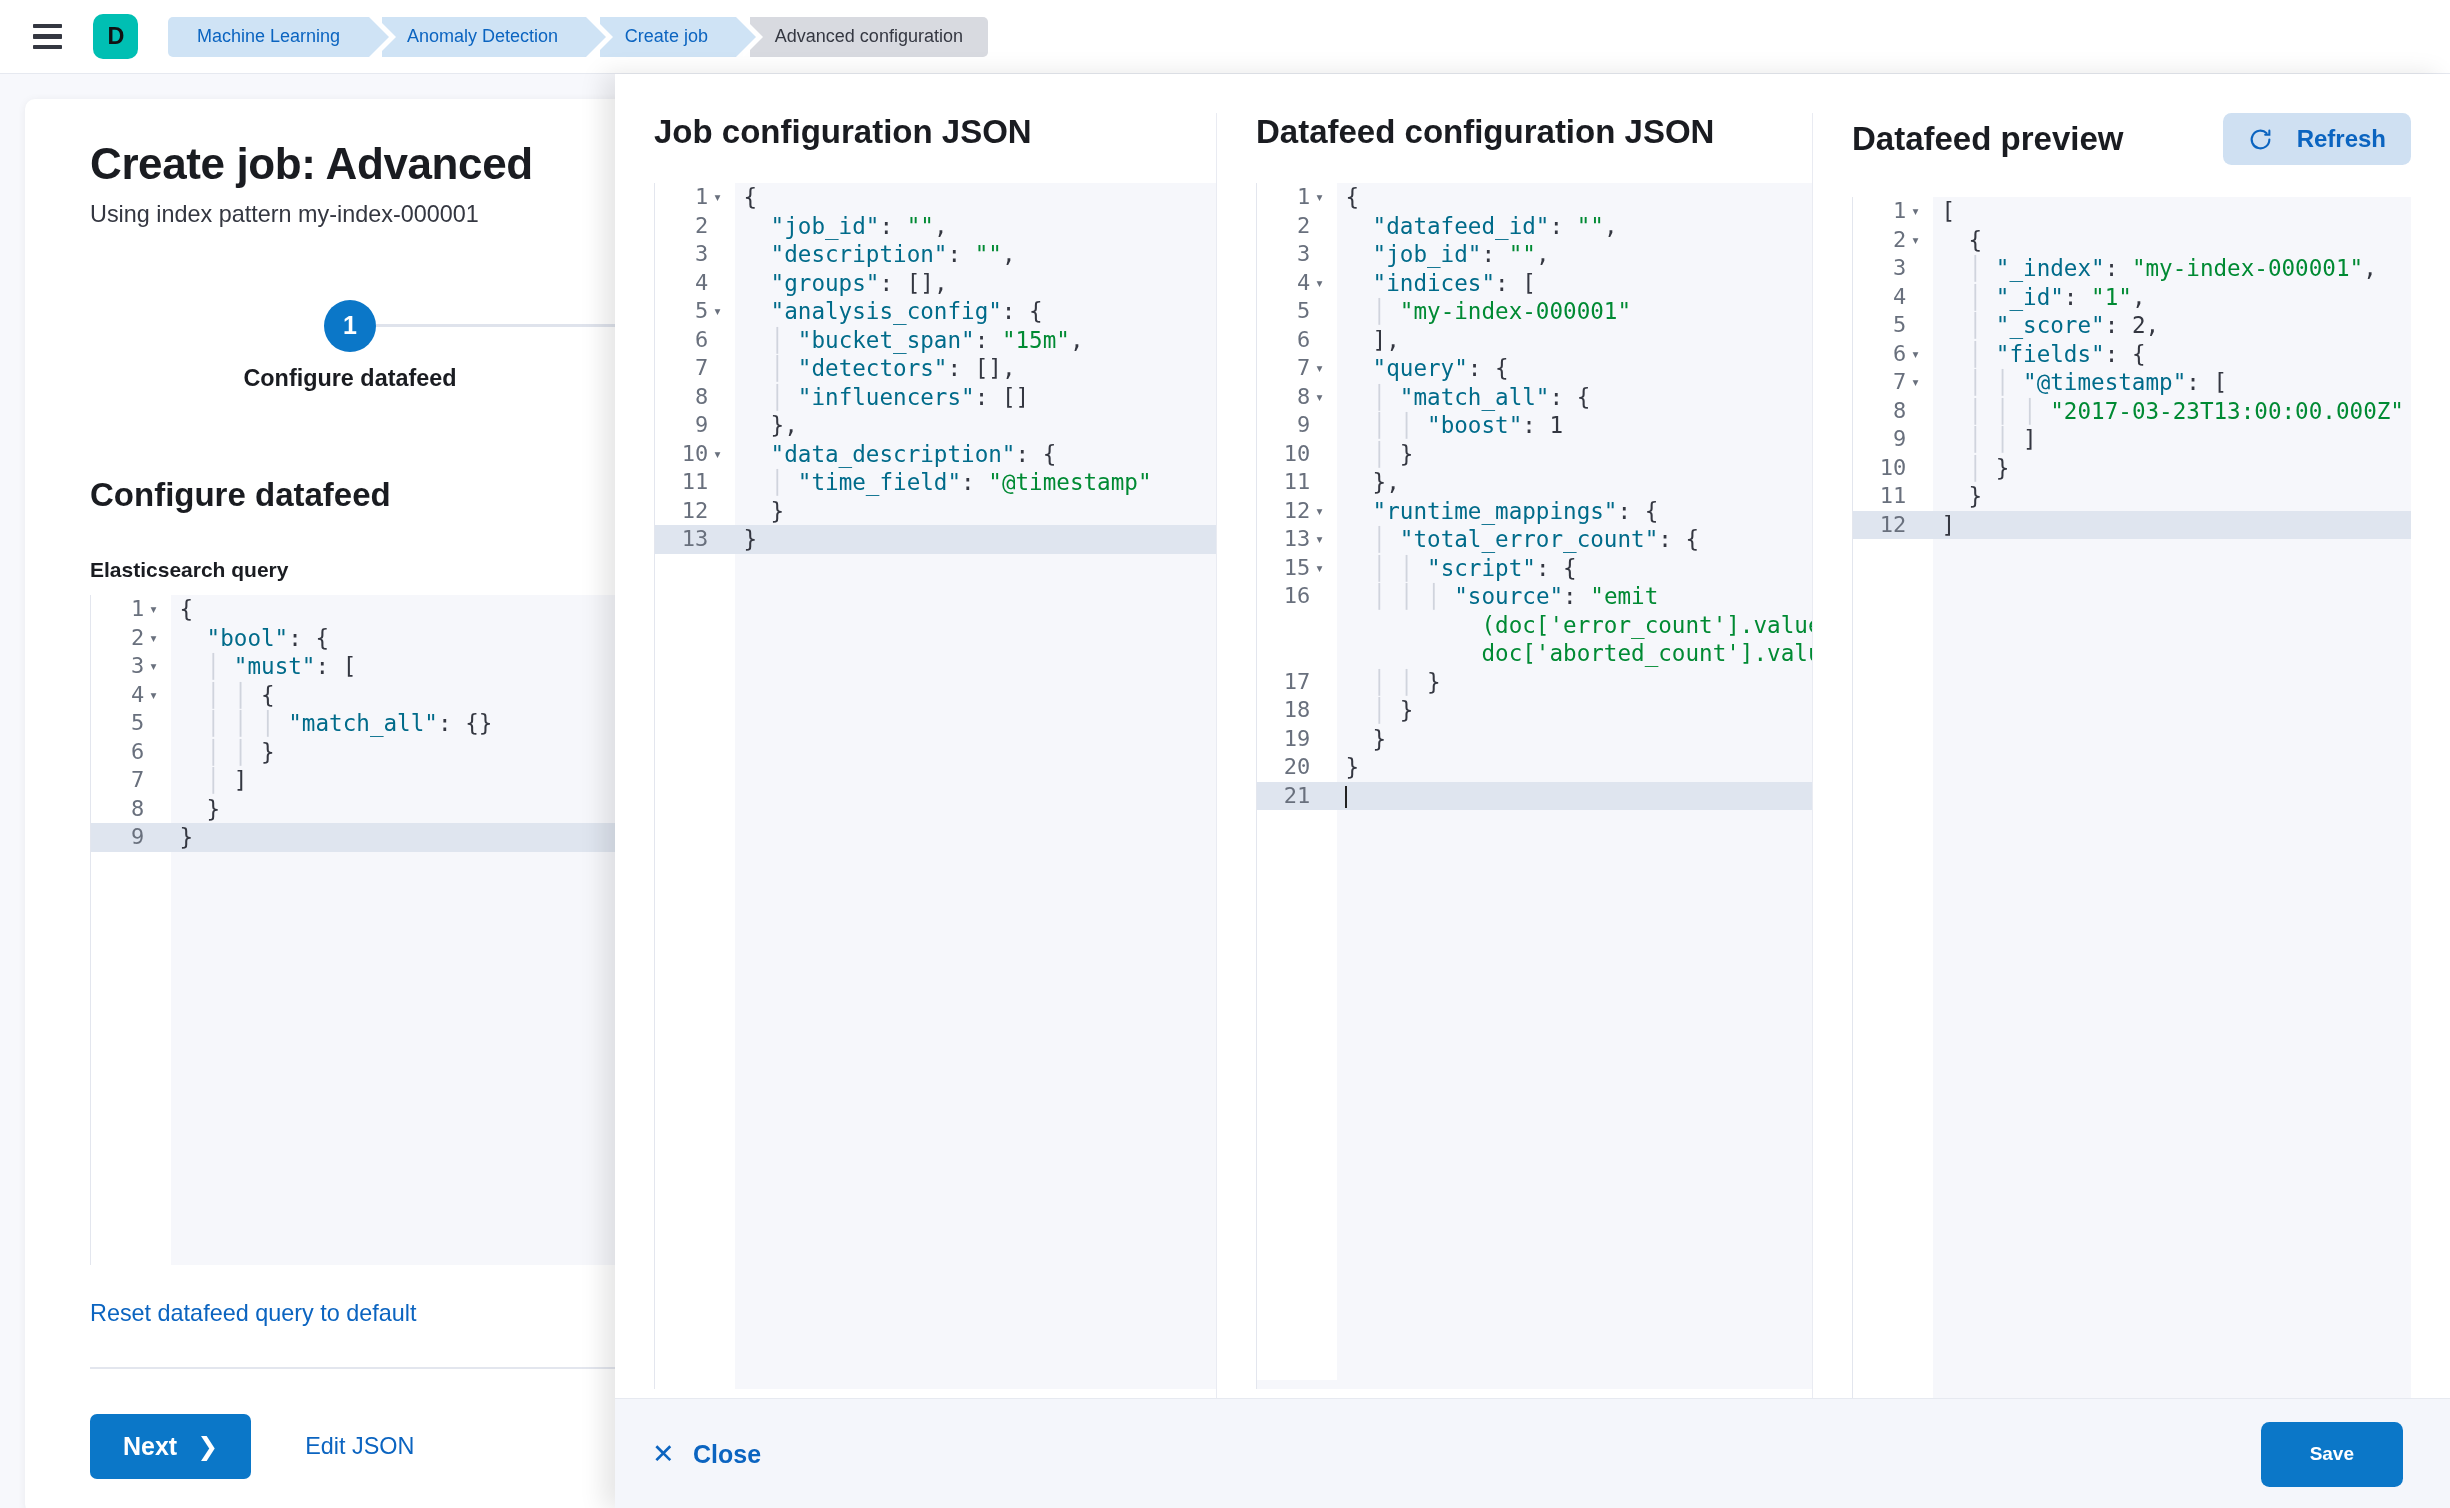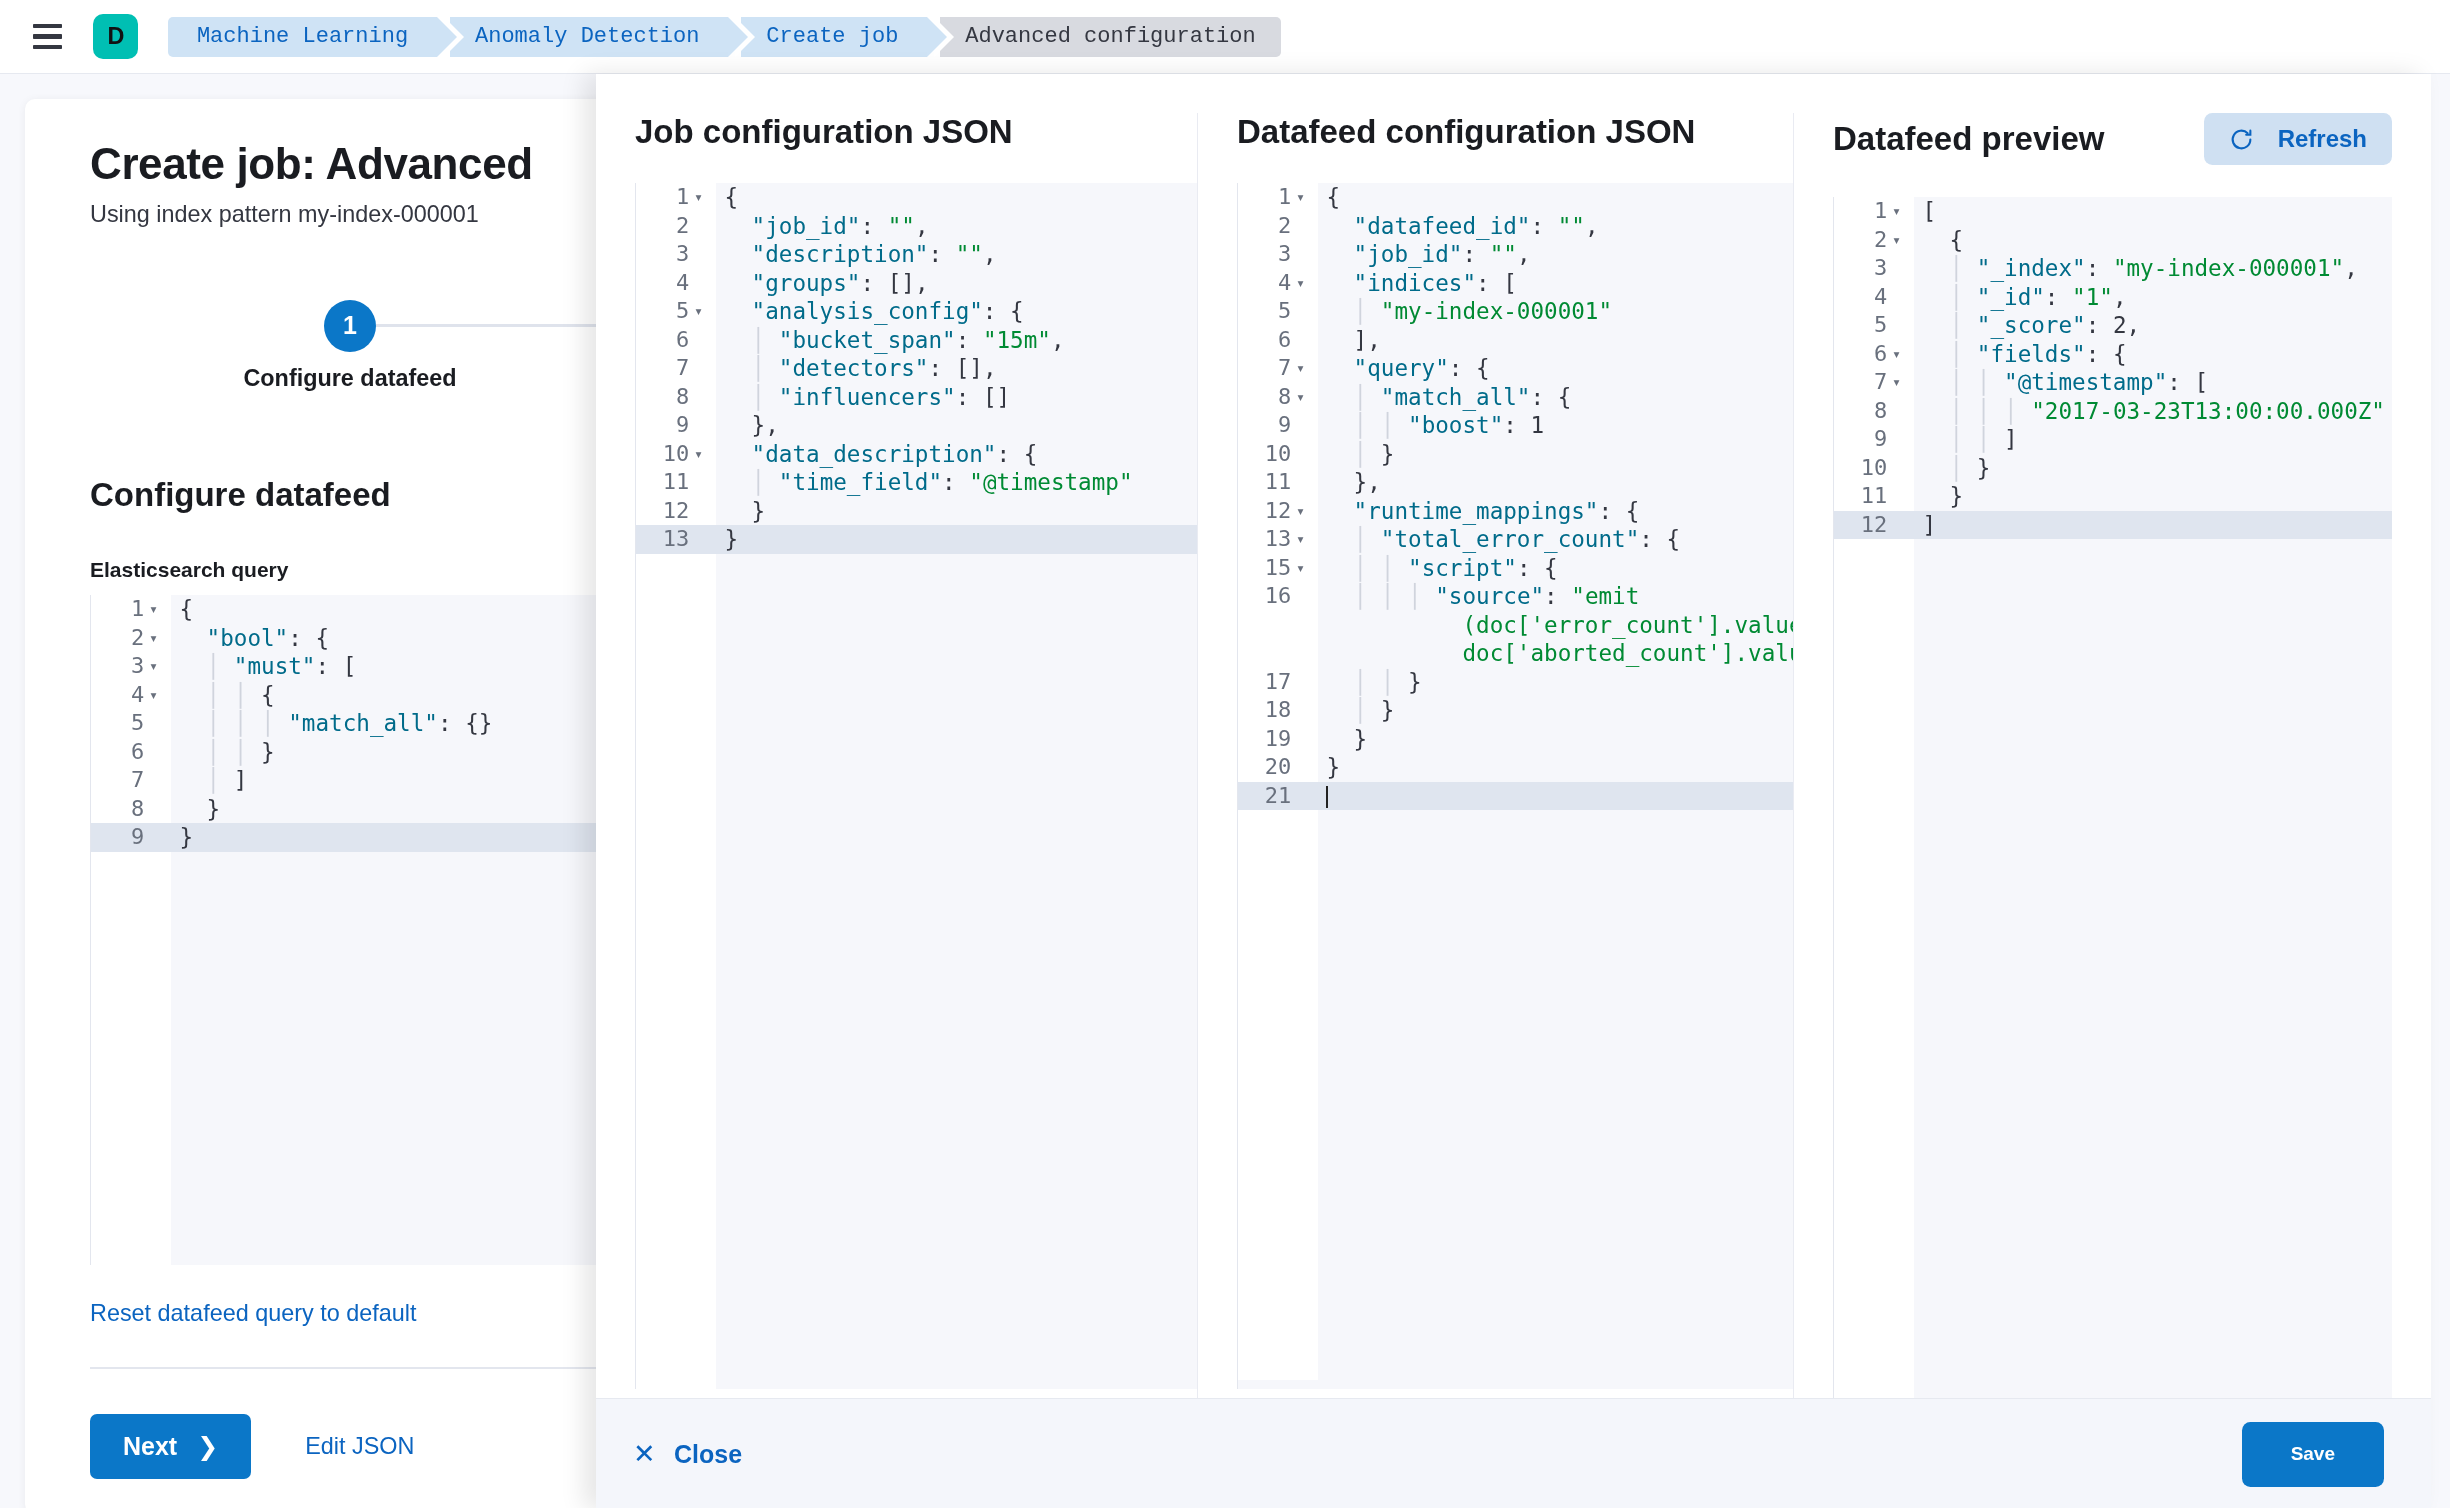"Machine Learning" .crumb { font-family: Liberation Mono, monospace -> none; font-size: 22px -> 18px }
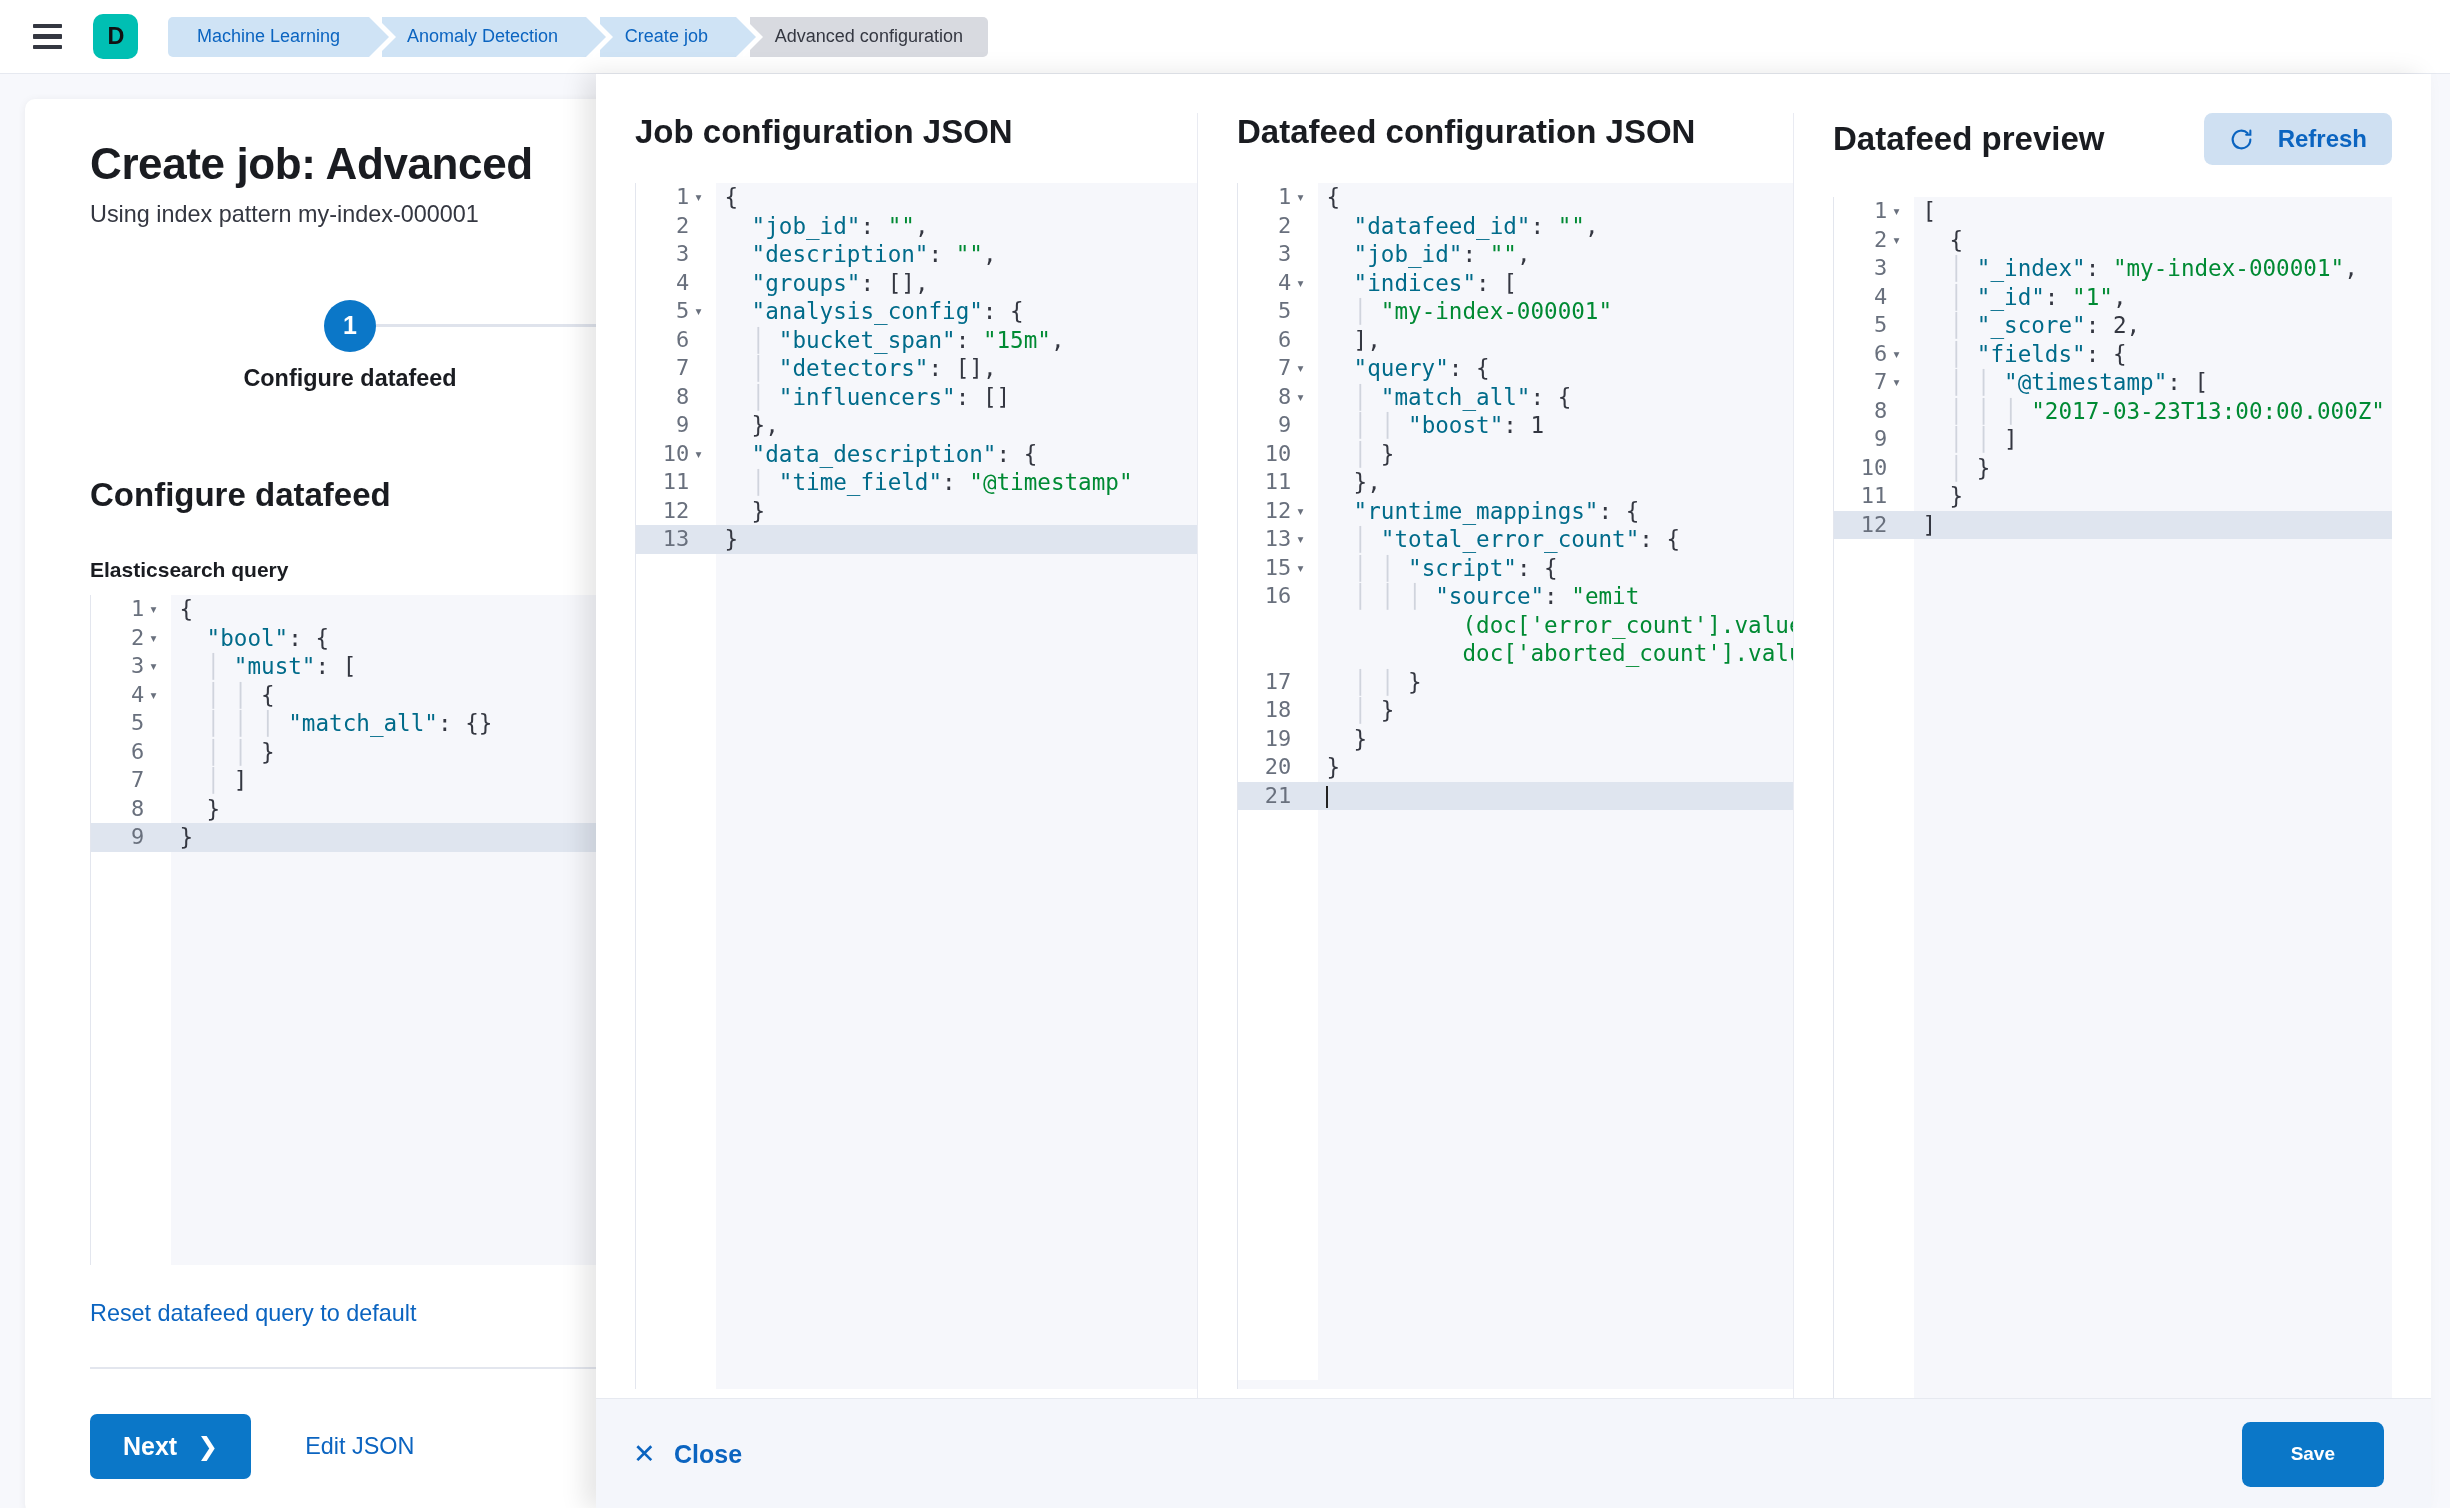"Job configuration JSON" .flyout { left: 596px -> 615px }
